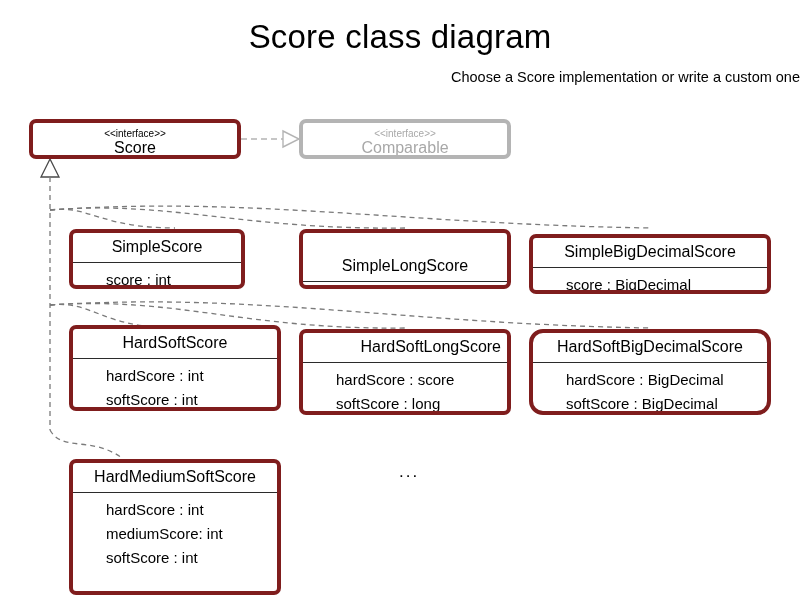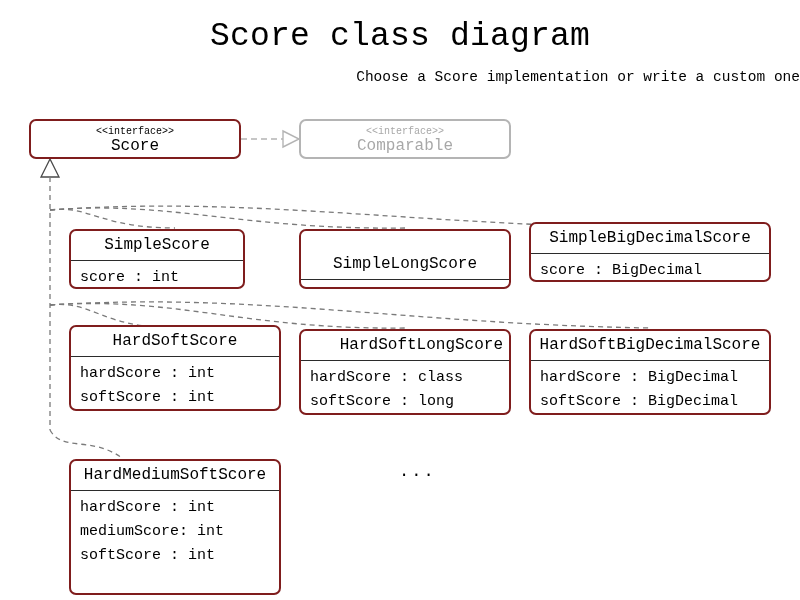"Score class diagram" #stage { font-family: Liberation Mono, monospace -> none }
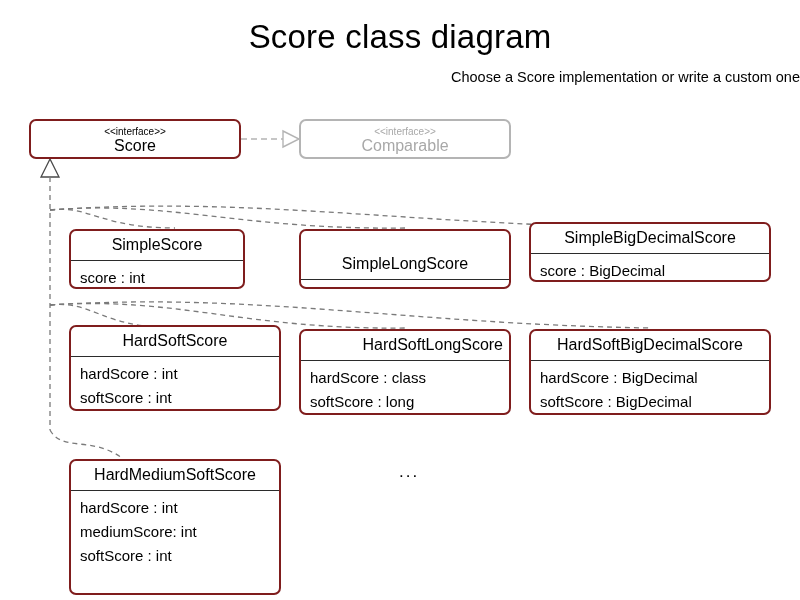"<<interface>>" .uml-box { border: 2px solid #7f1d1d -> 4px solid #7f1d1d }
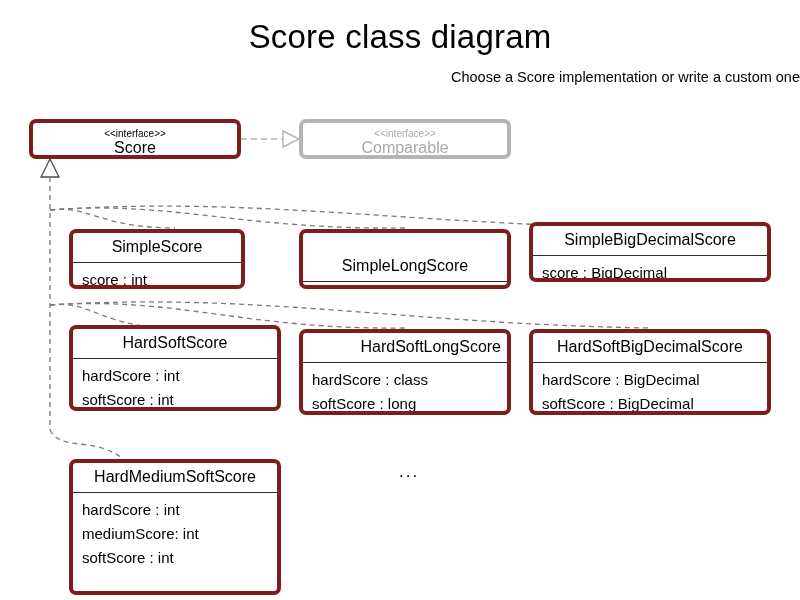"SimpleBigDecimalScore" div.uml-box { top: 222px -> 234px }
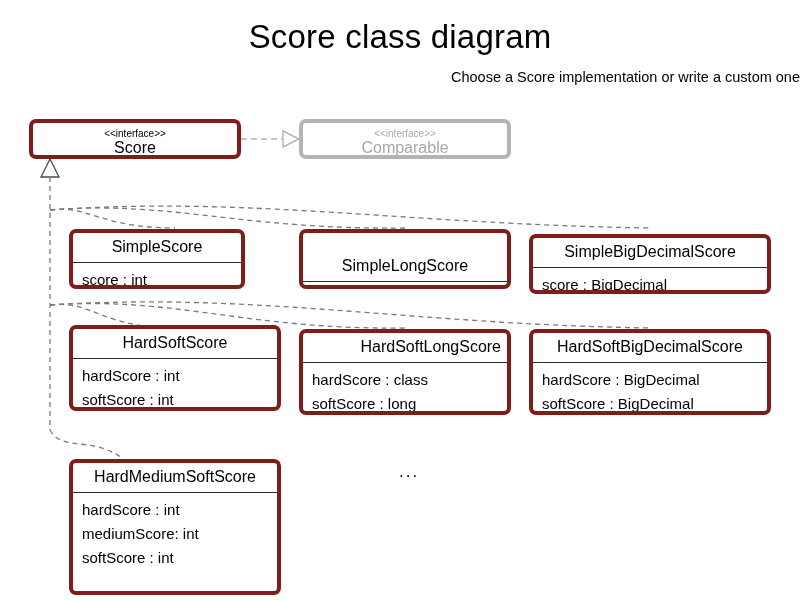"score : int" .uml-attrs div { margin-left: none -> 24px }
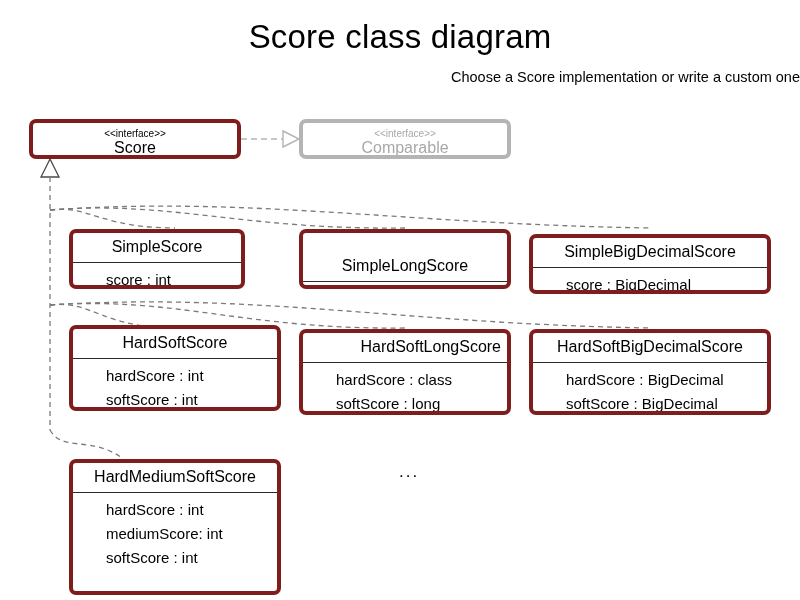"HardSoftBigDecimalScore" div.uml-box { border-radius: none -> 14px }
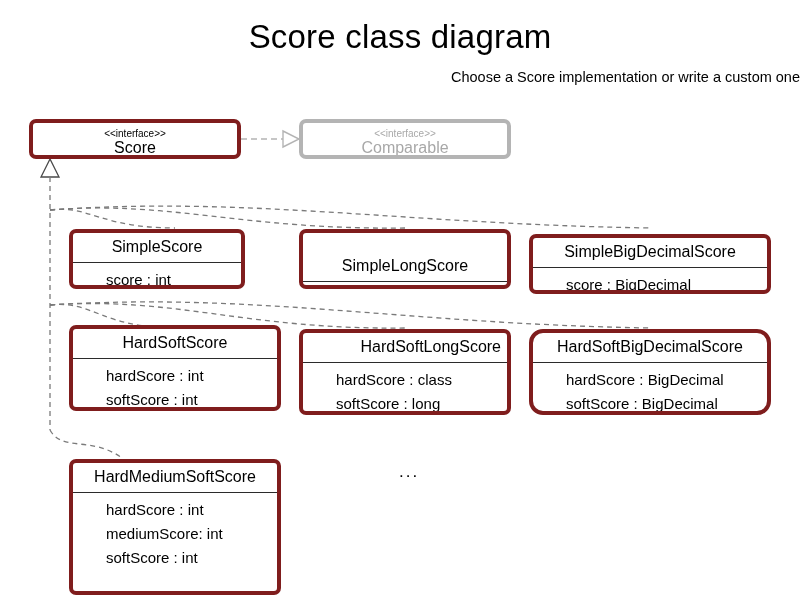"hardScore : class" div { text: class -> score }
